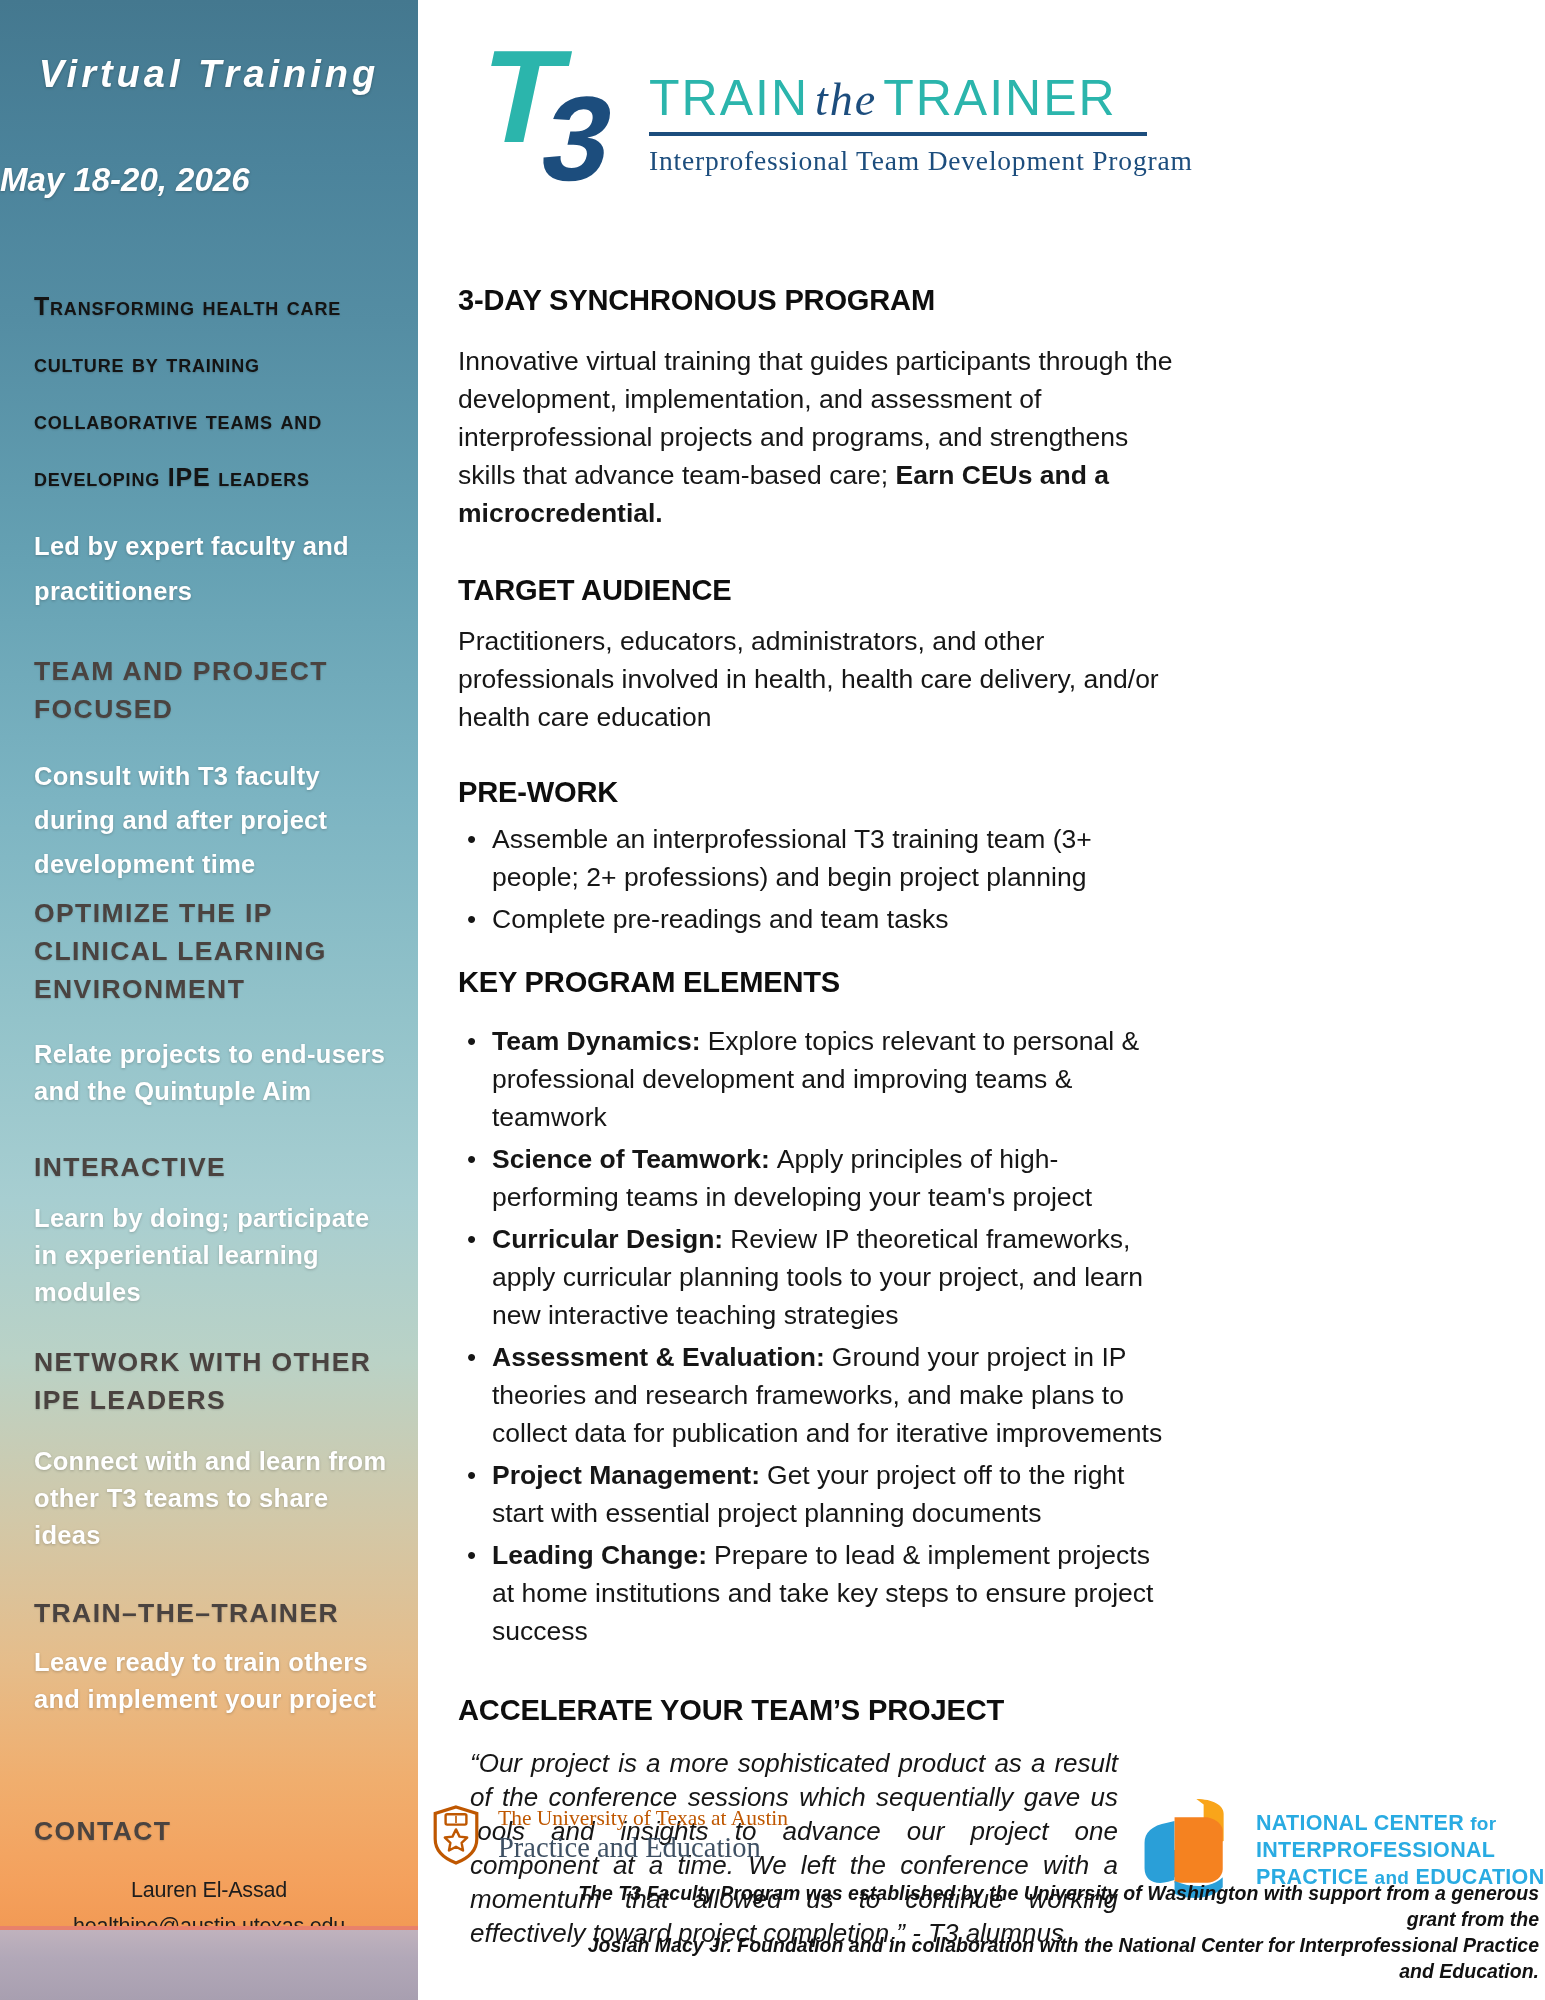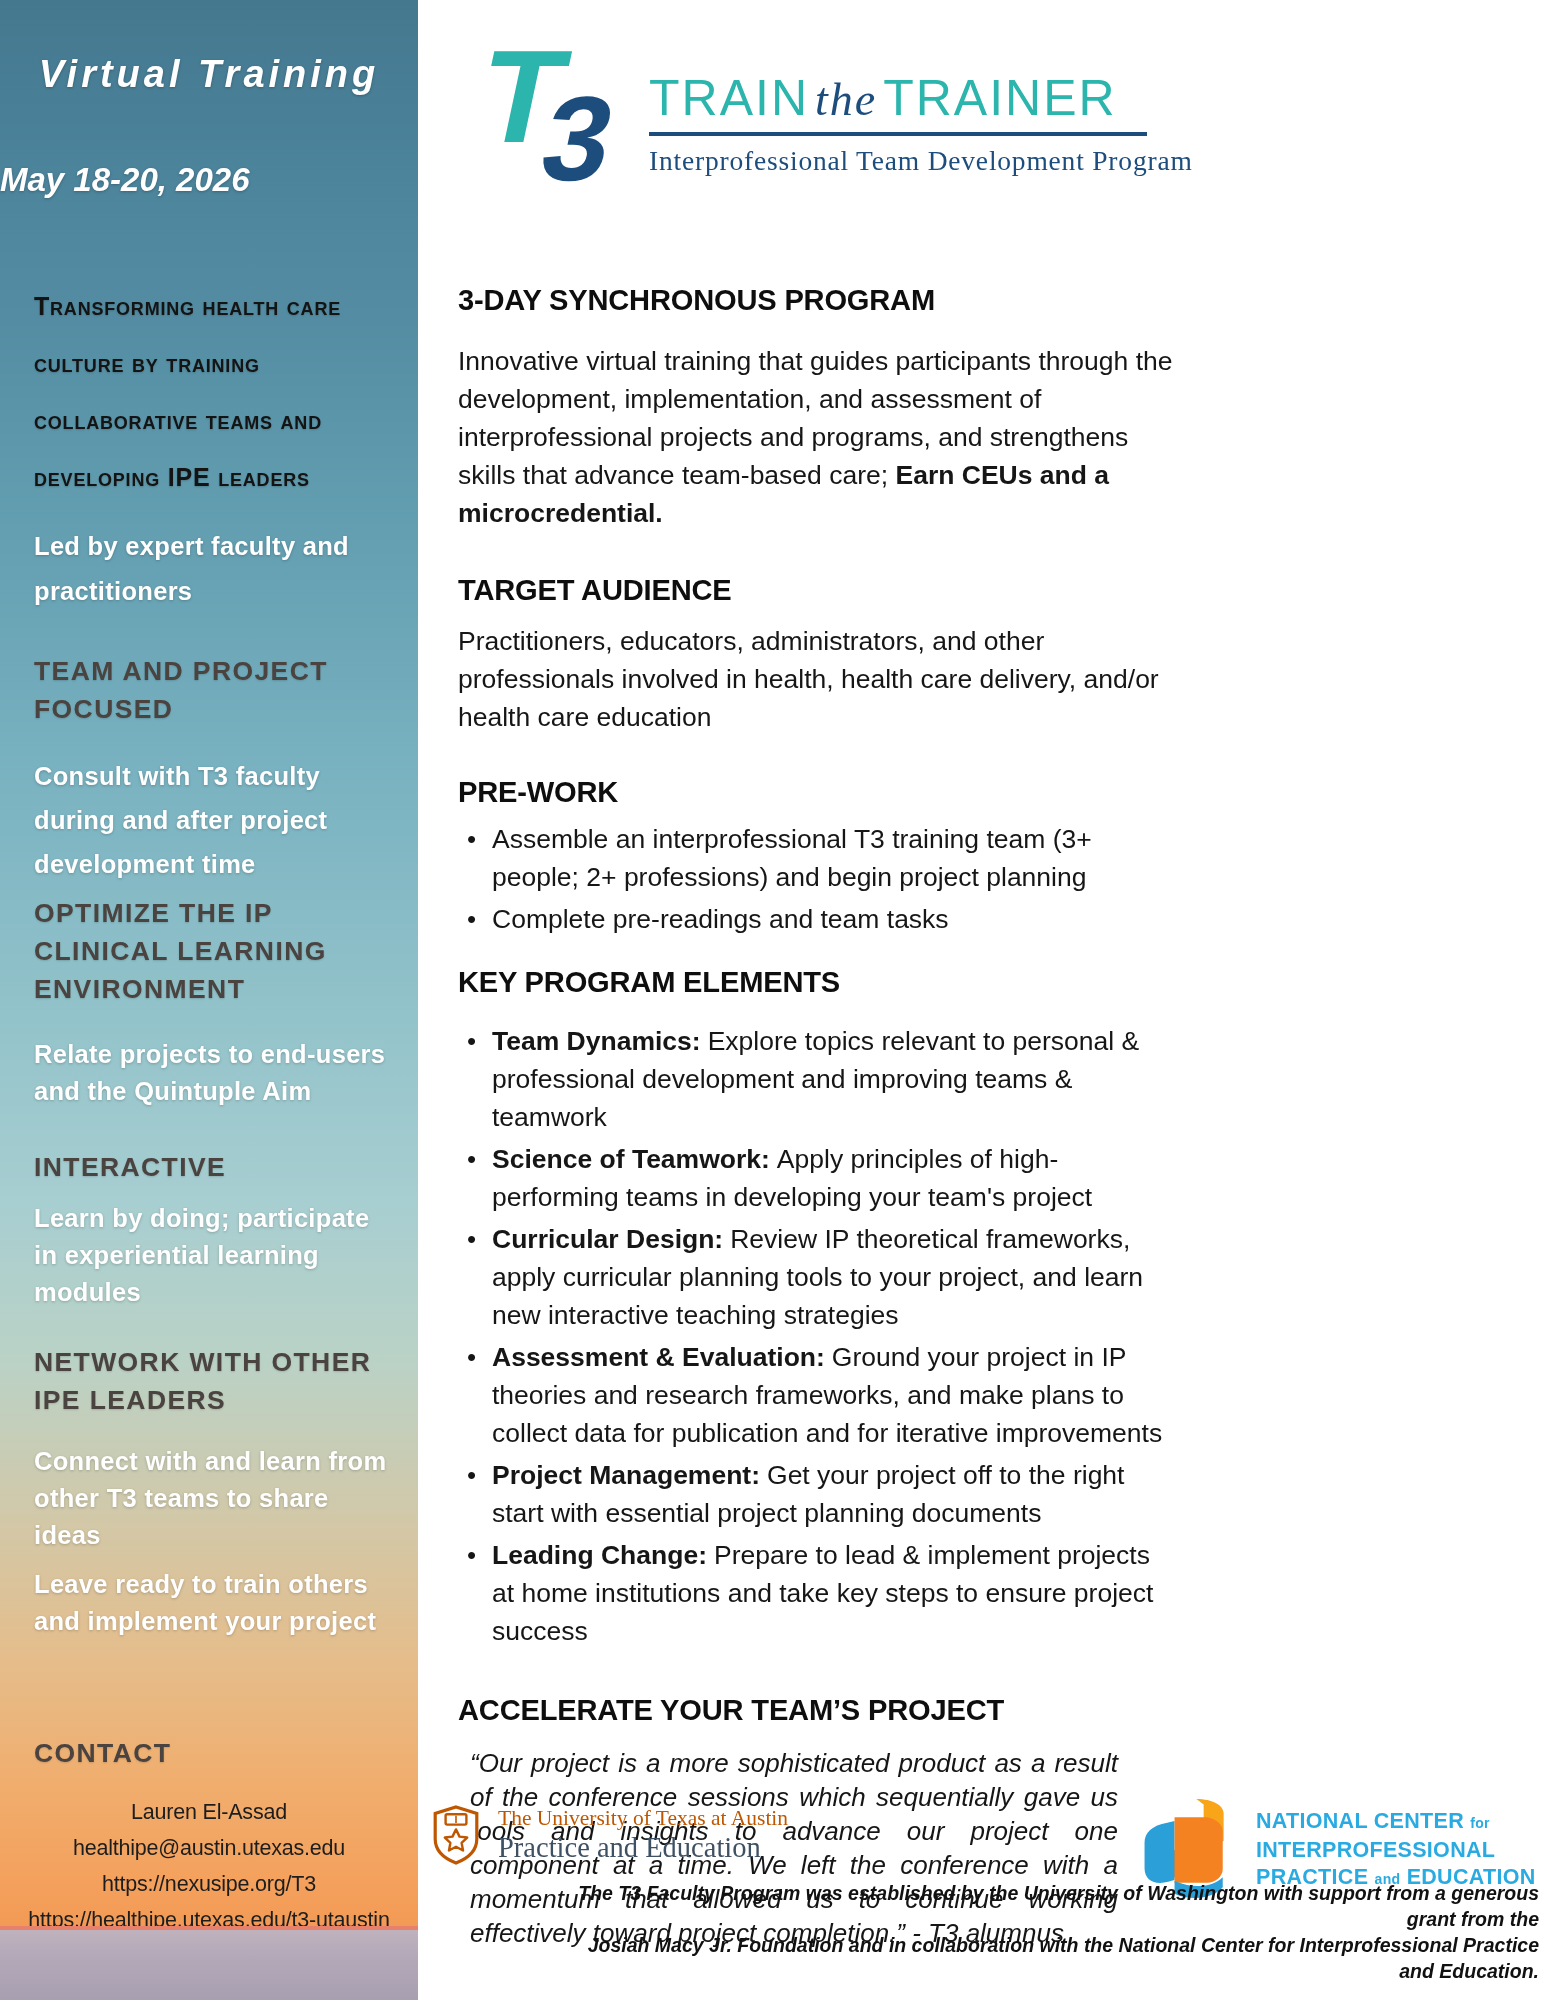"TRAIN–THE–TRAINER" div.sb-h { html: none -> <div>TRAIN–THE–TRAINER</div> }
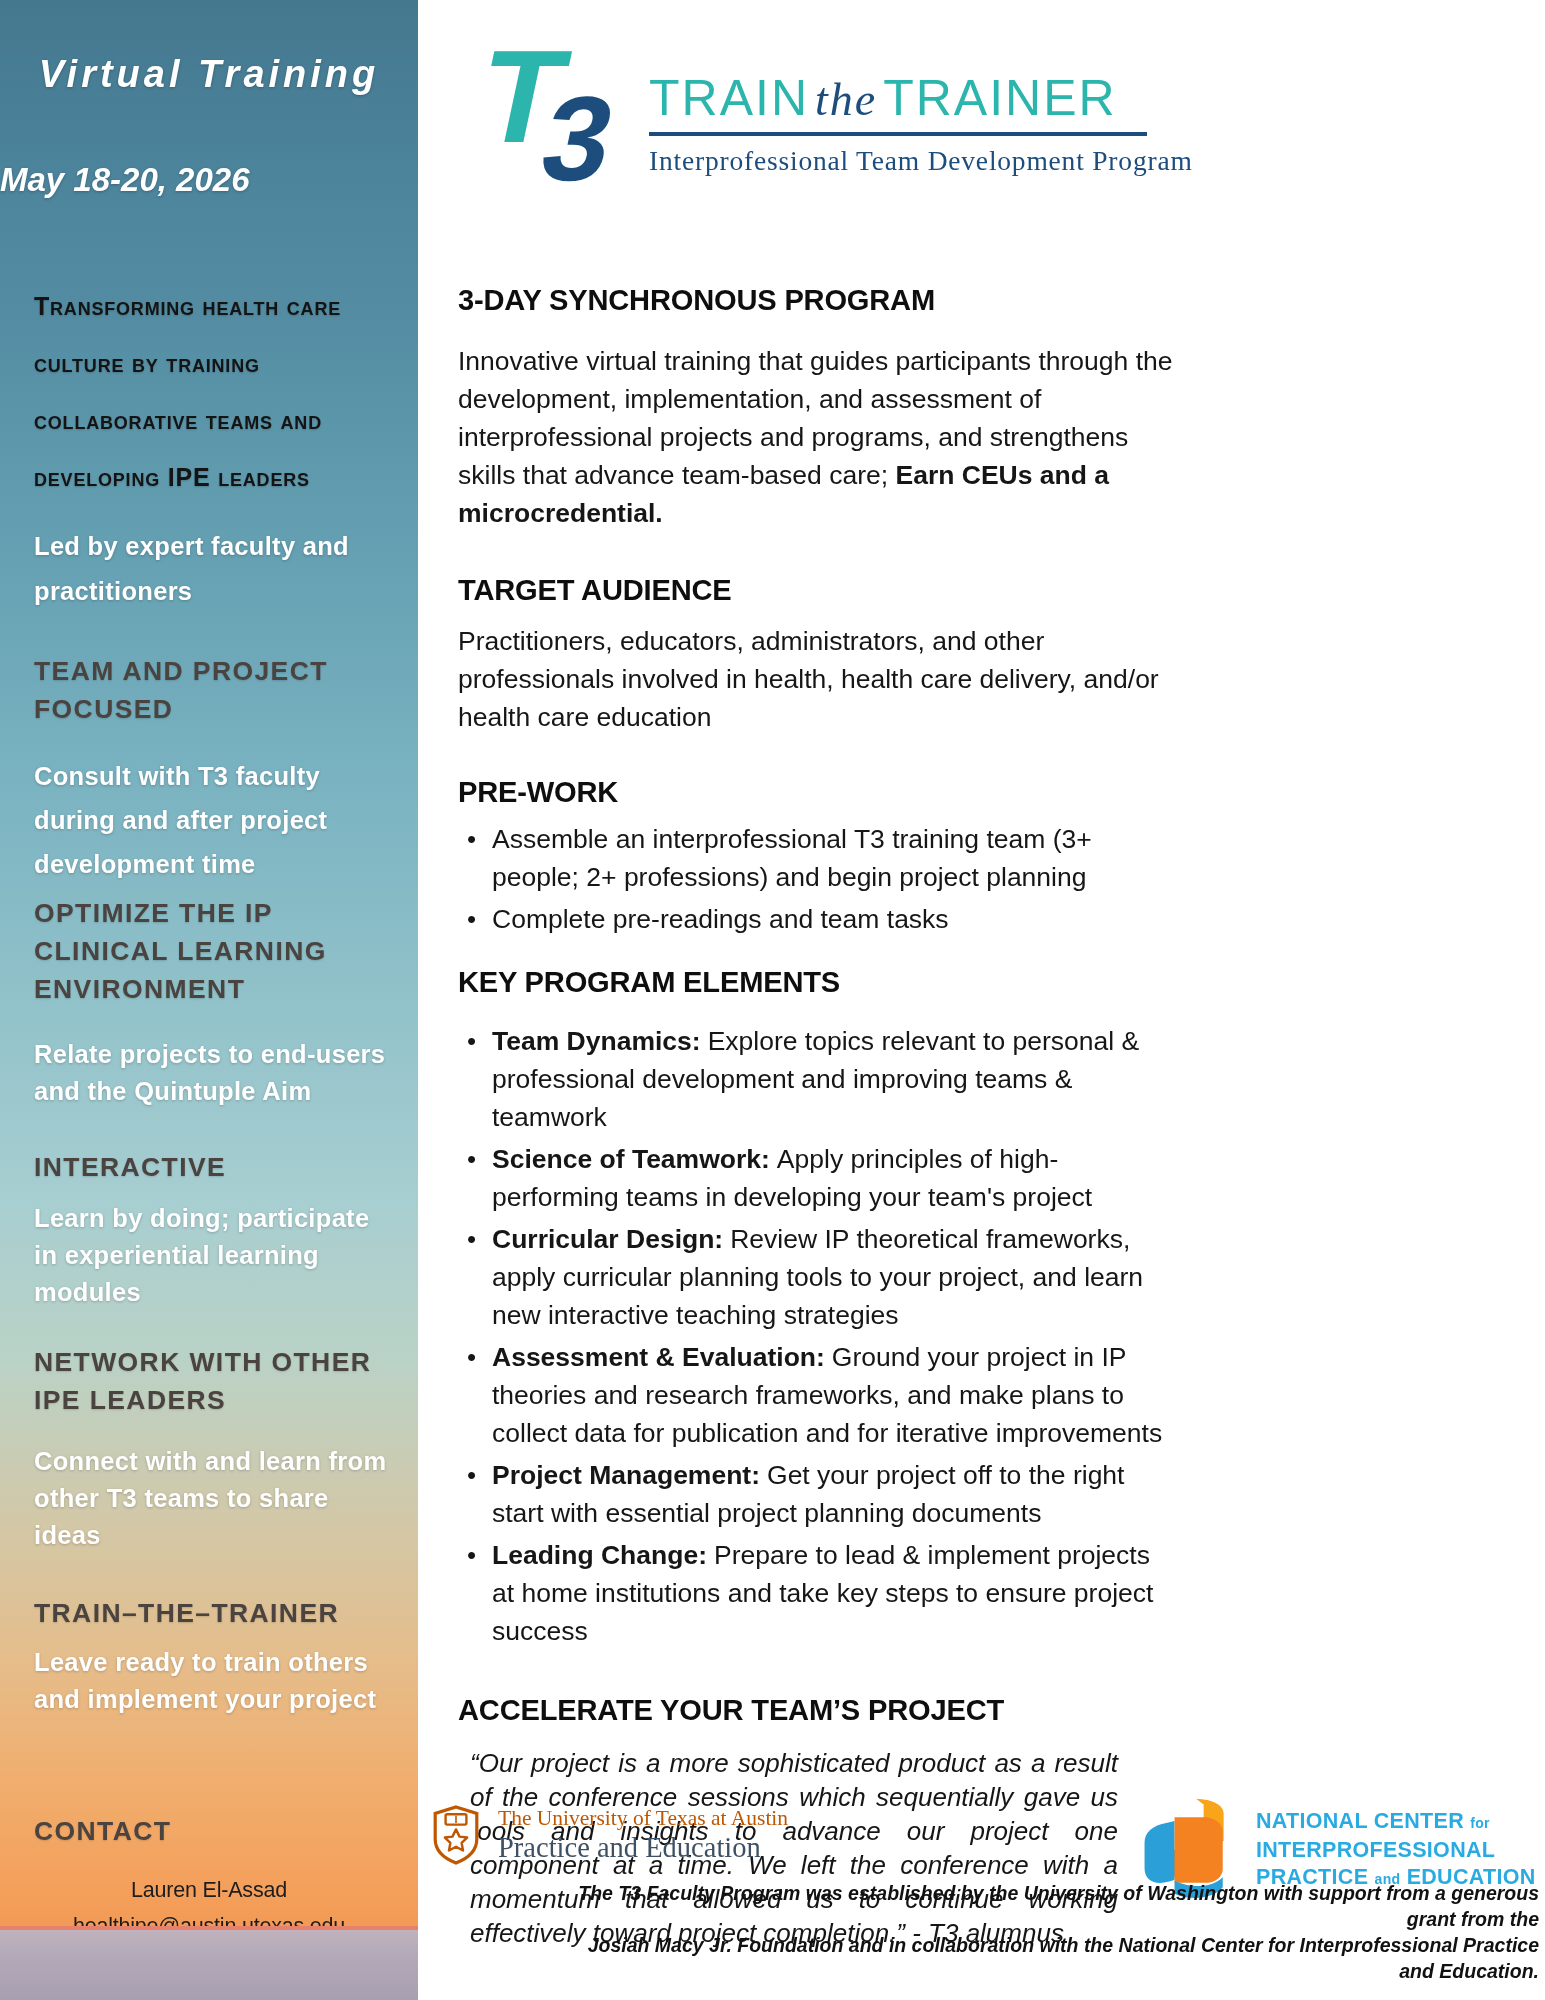"for" .nc-small { font-size: 14px -> 19px }
